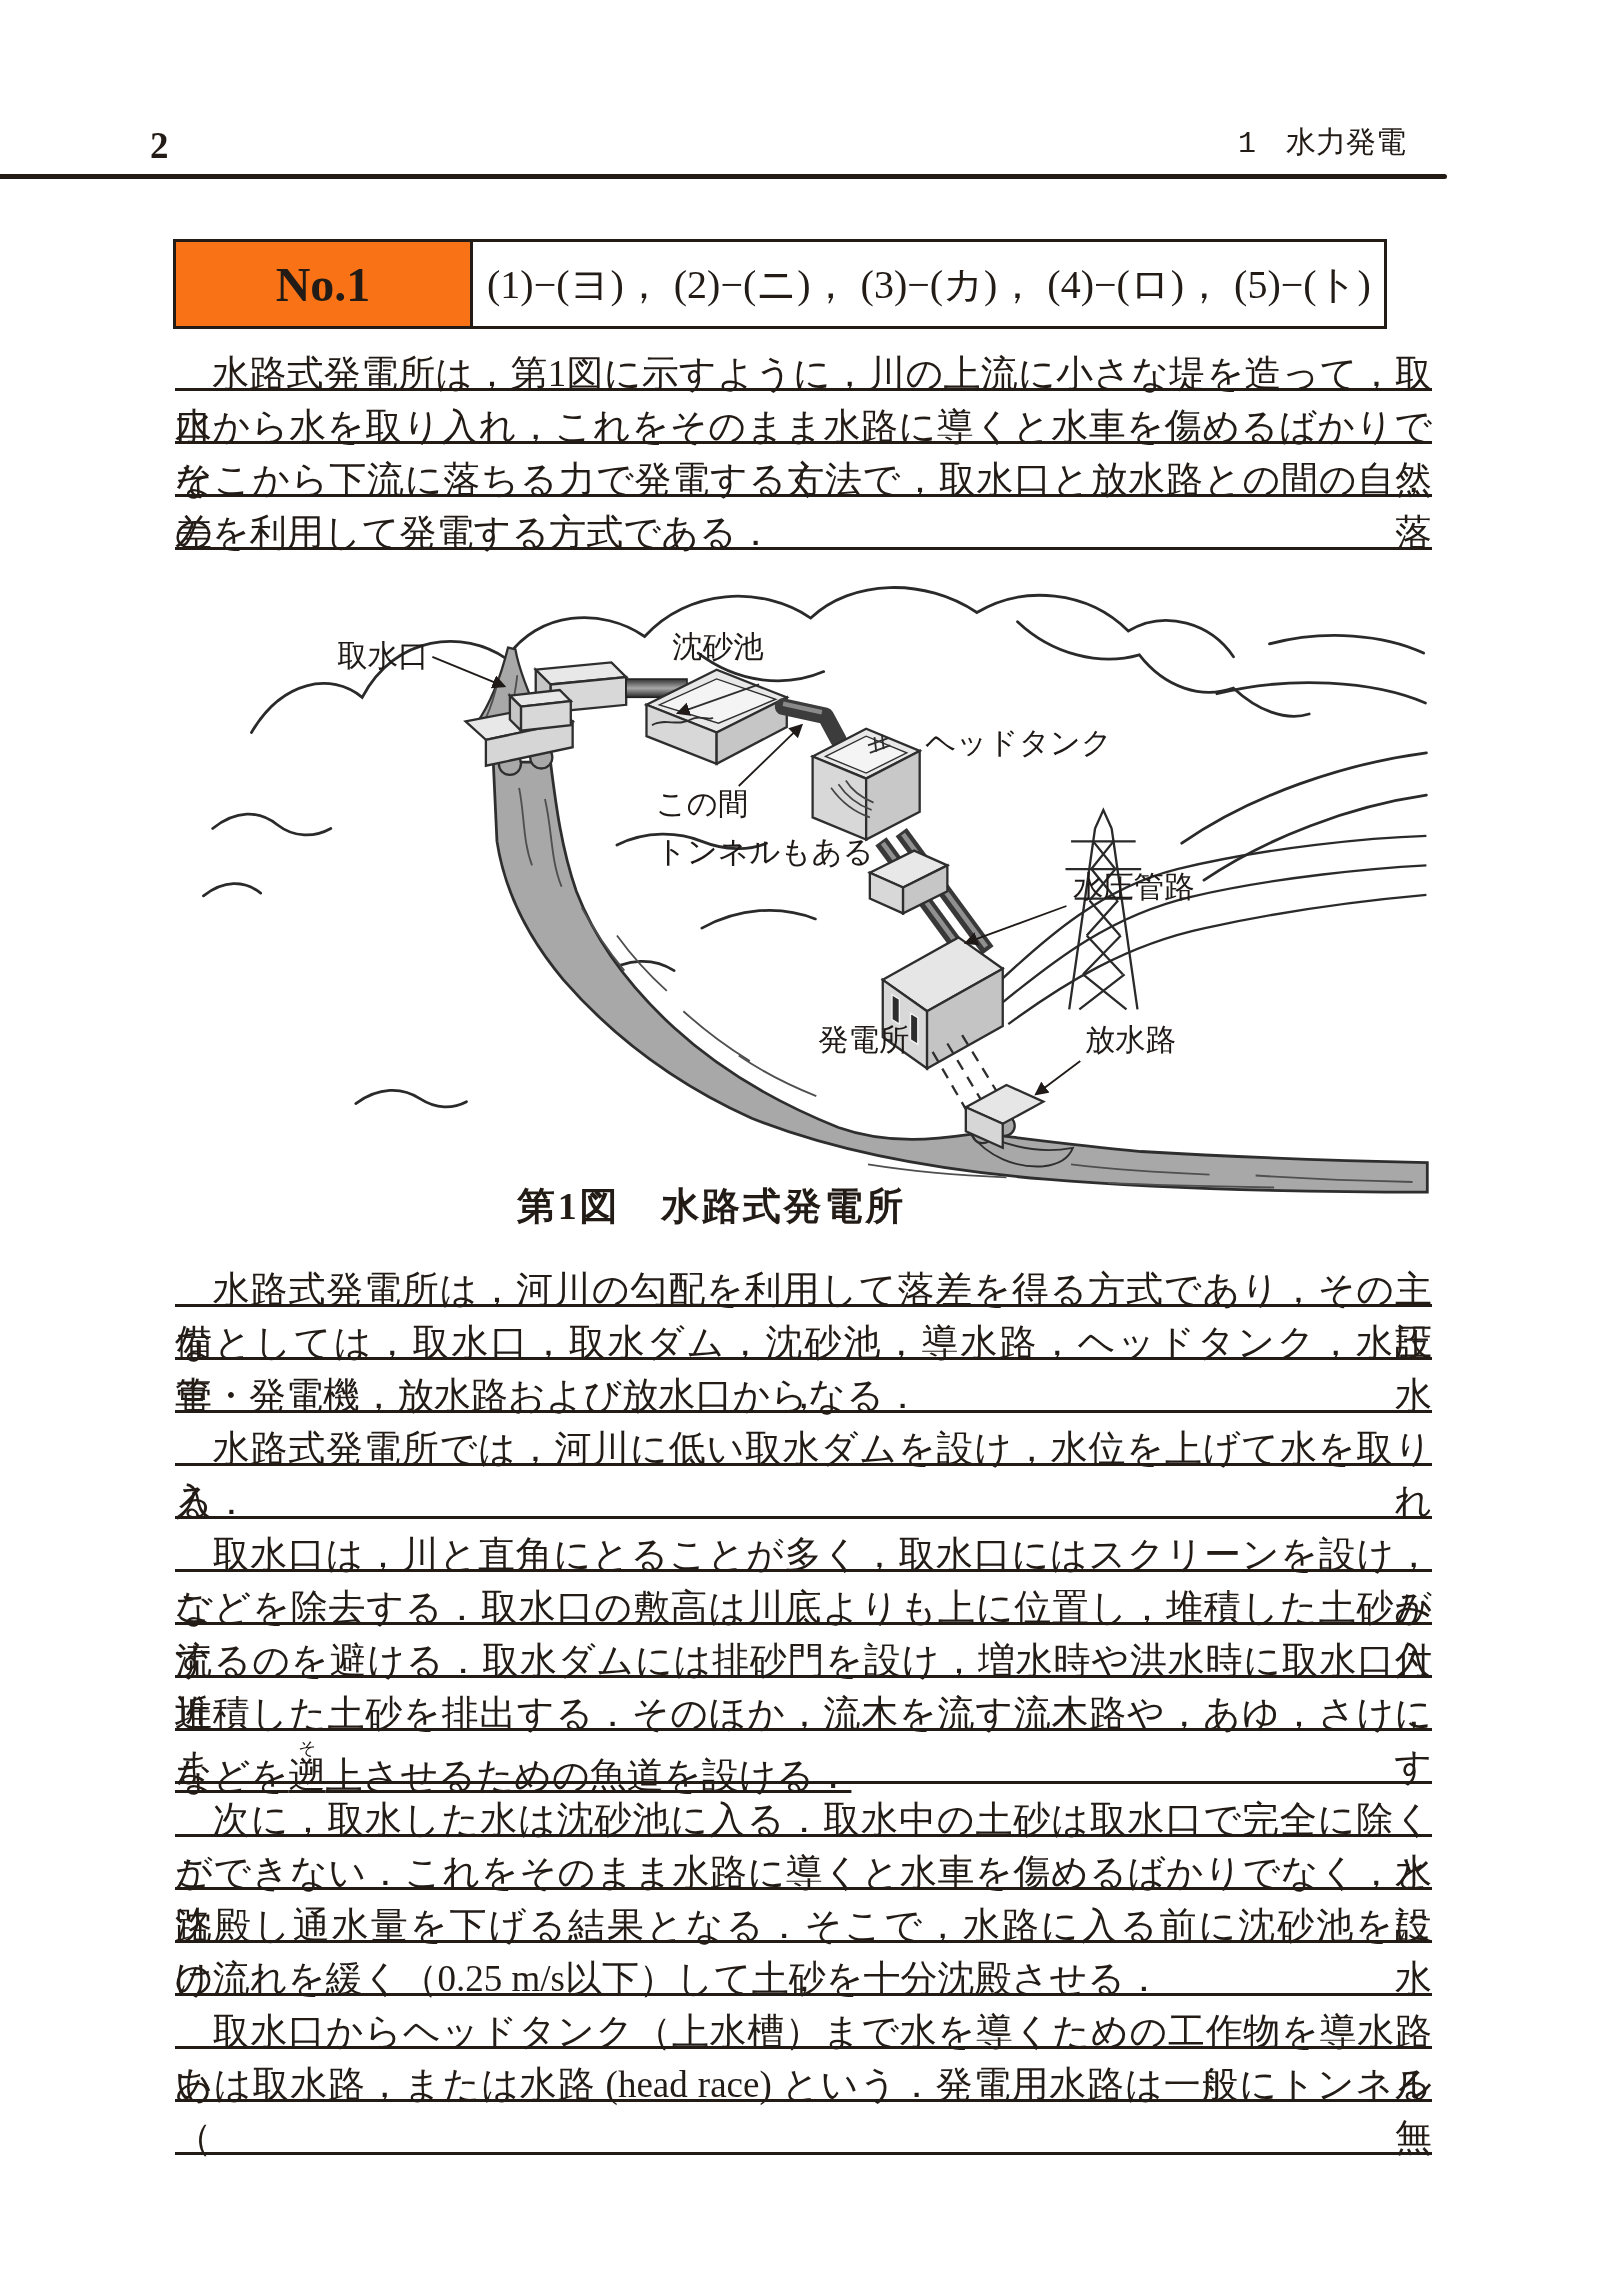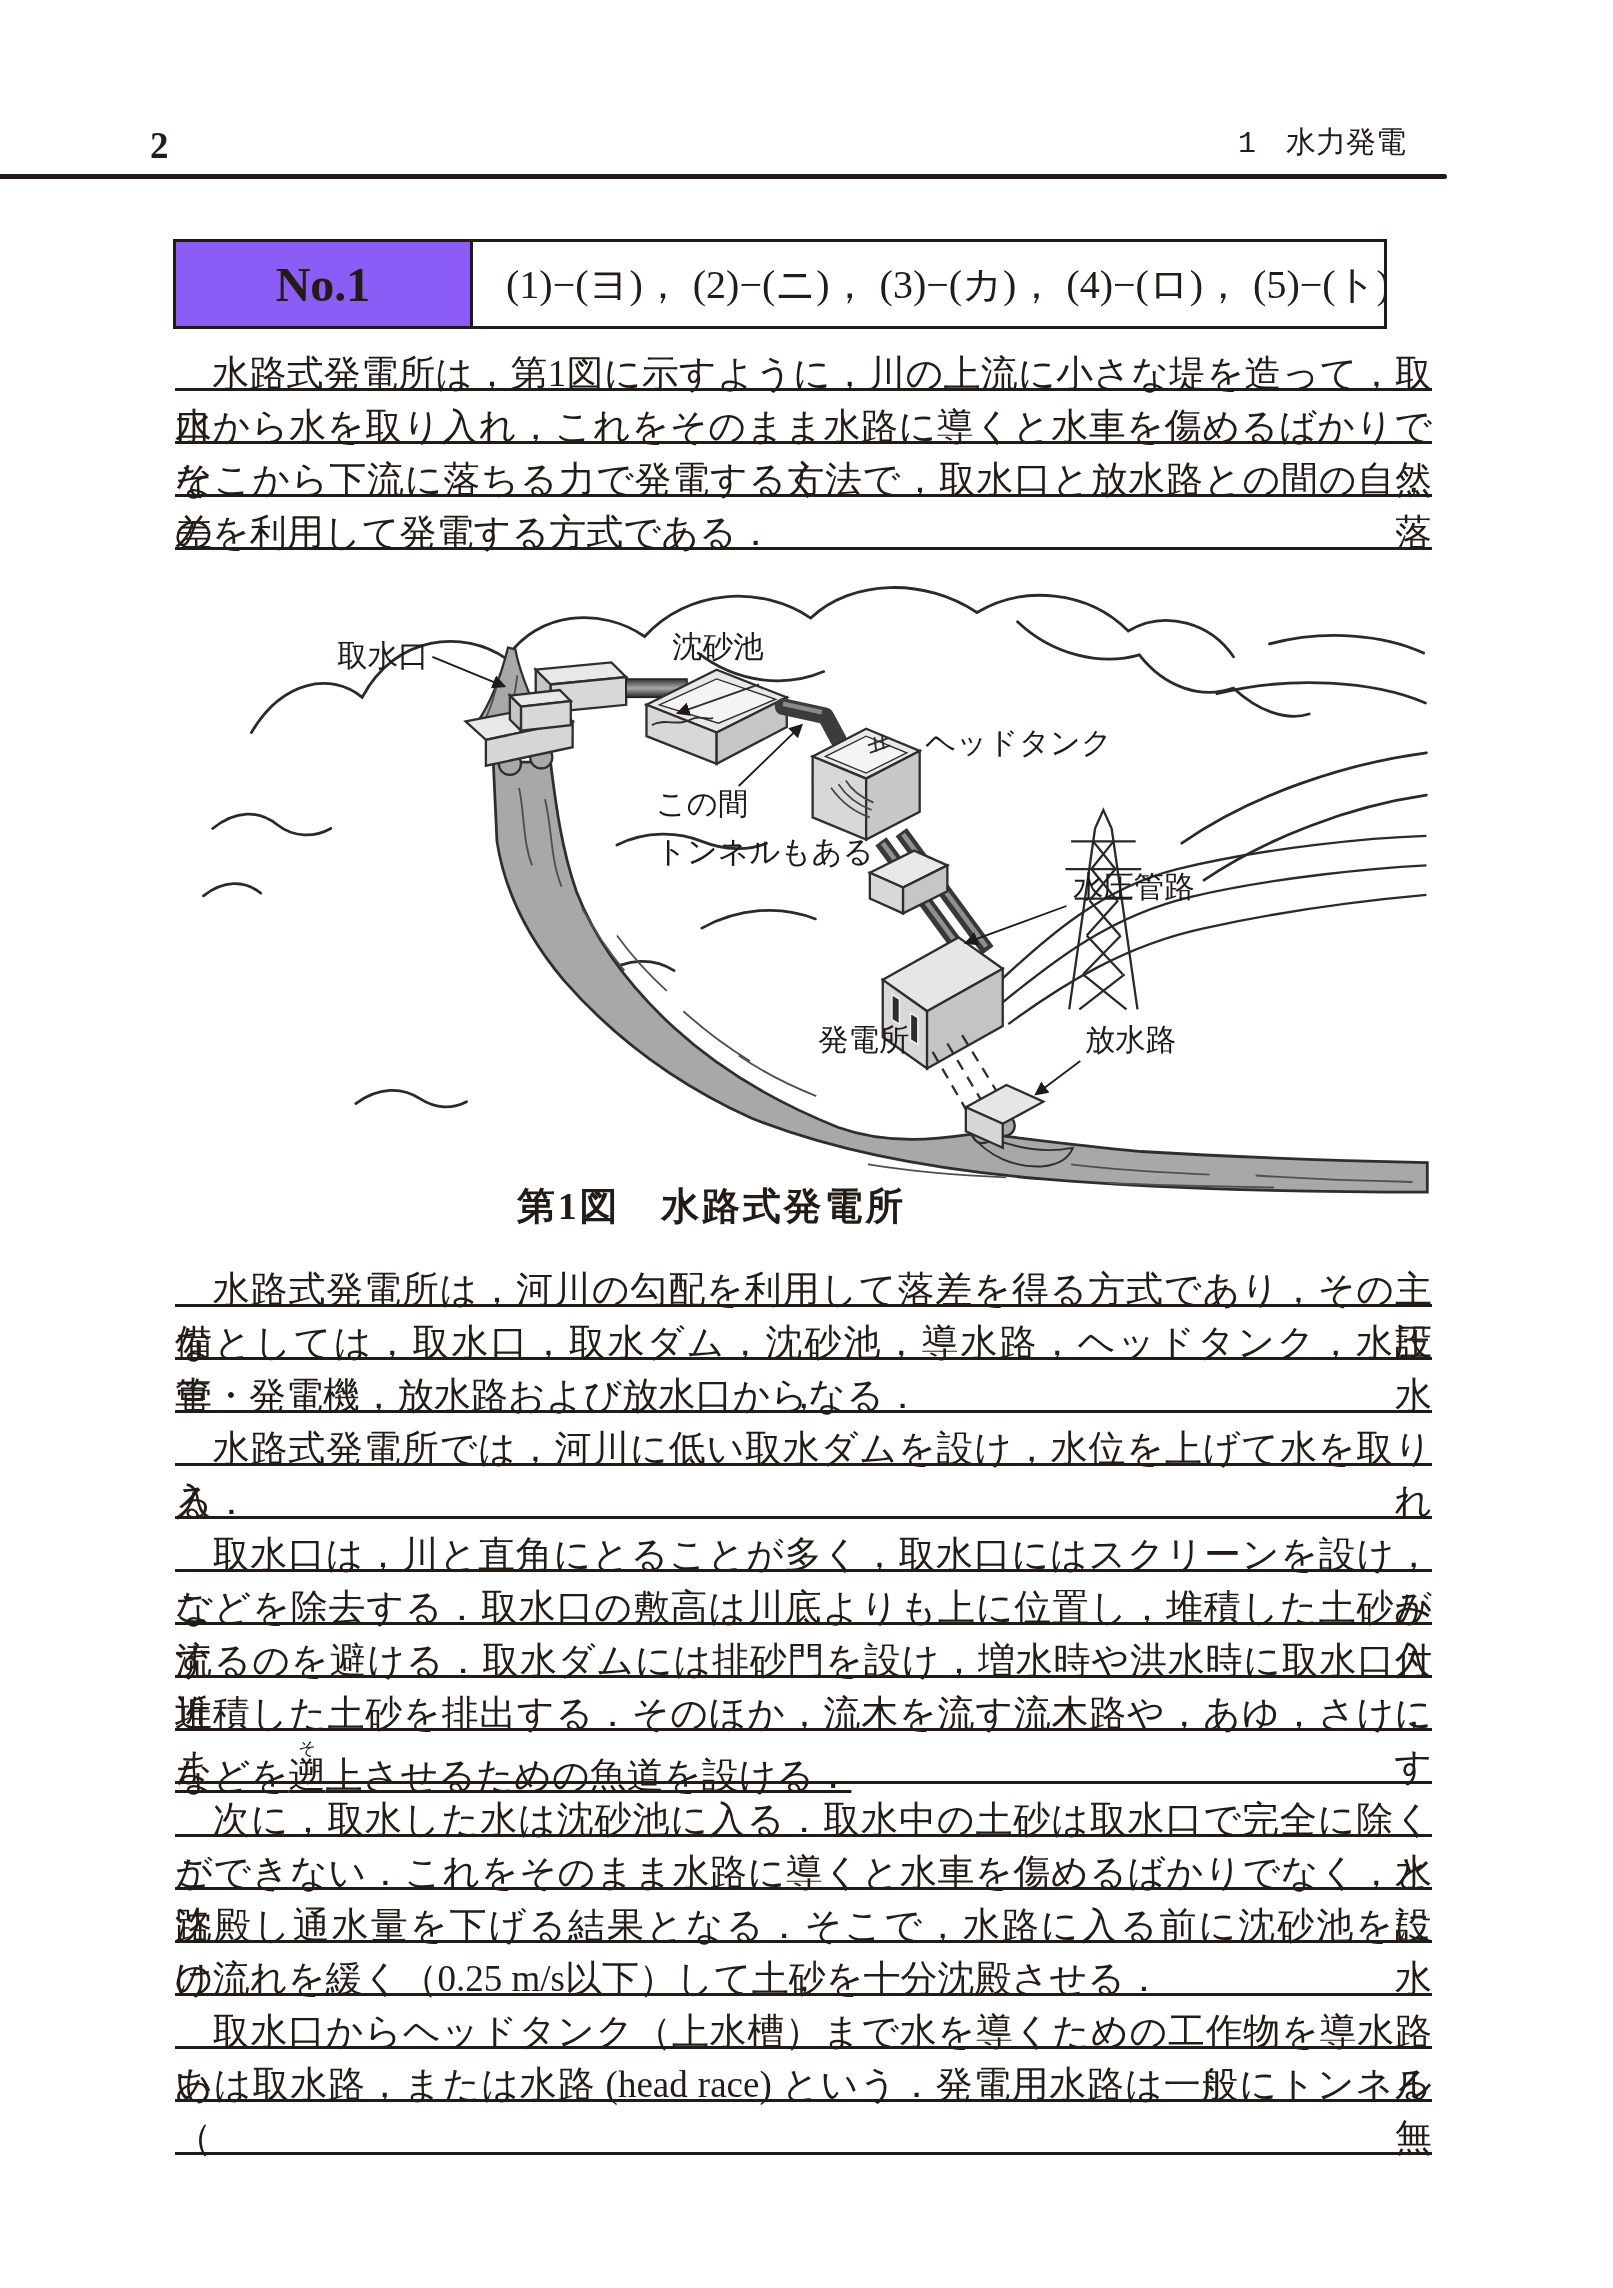"No.1" .num-cell { background: #8b5cf6 -> #f97316 }
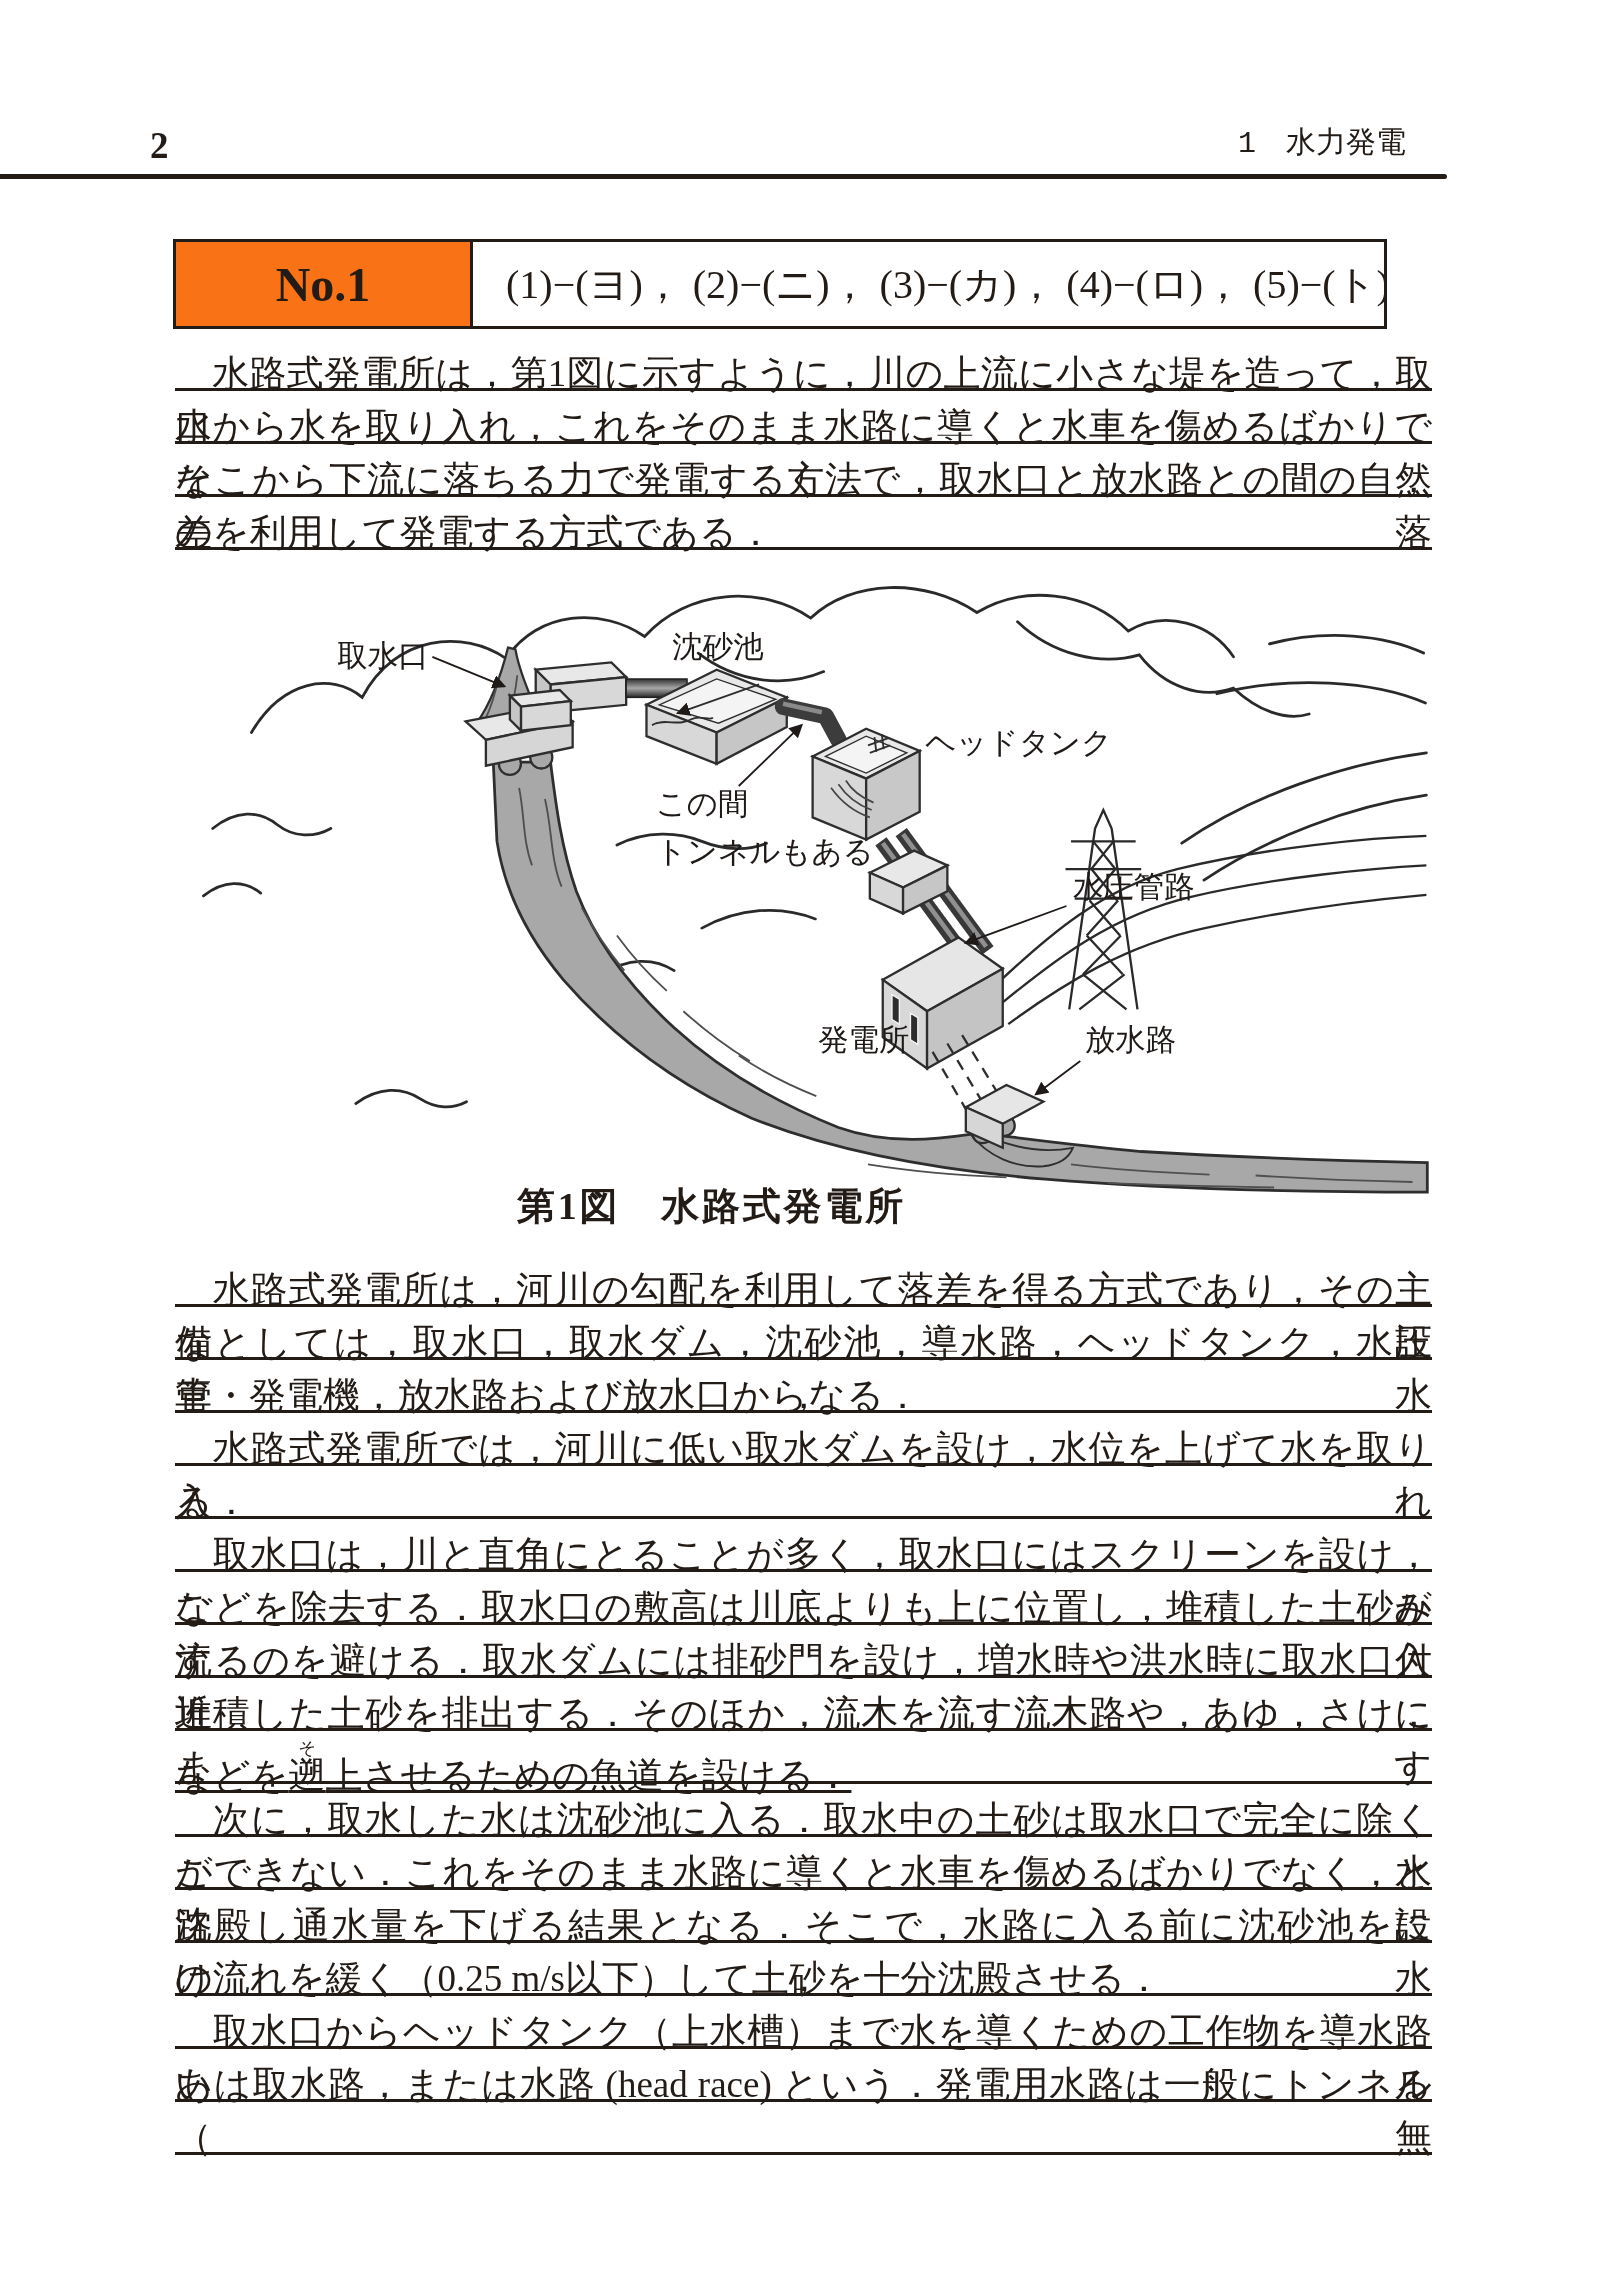"(1)−(ヨ)， (2)−(ニ)， (3)−(カ)， (4)−(ロ)，" .ans-cell { padding-left: 33px -> 14px }
